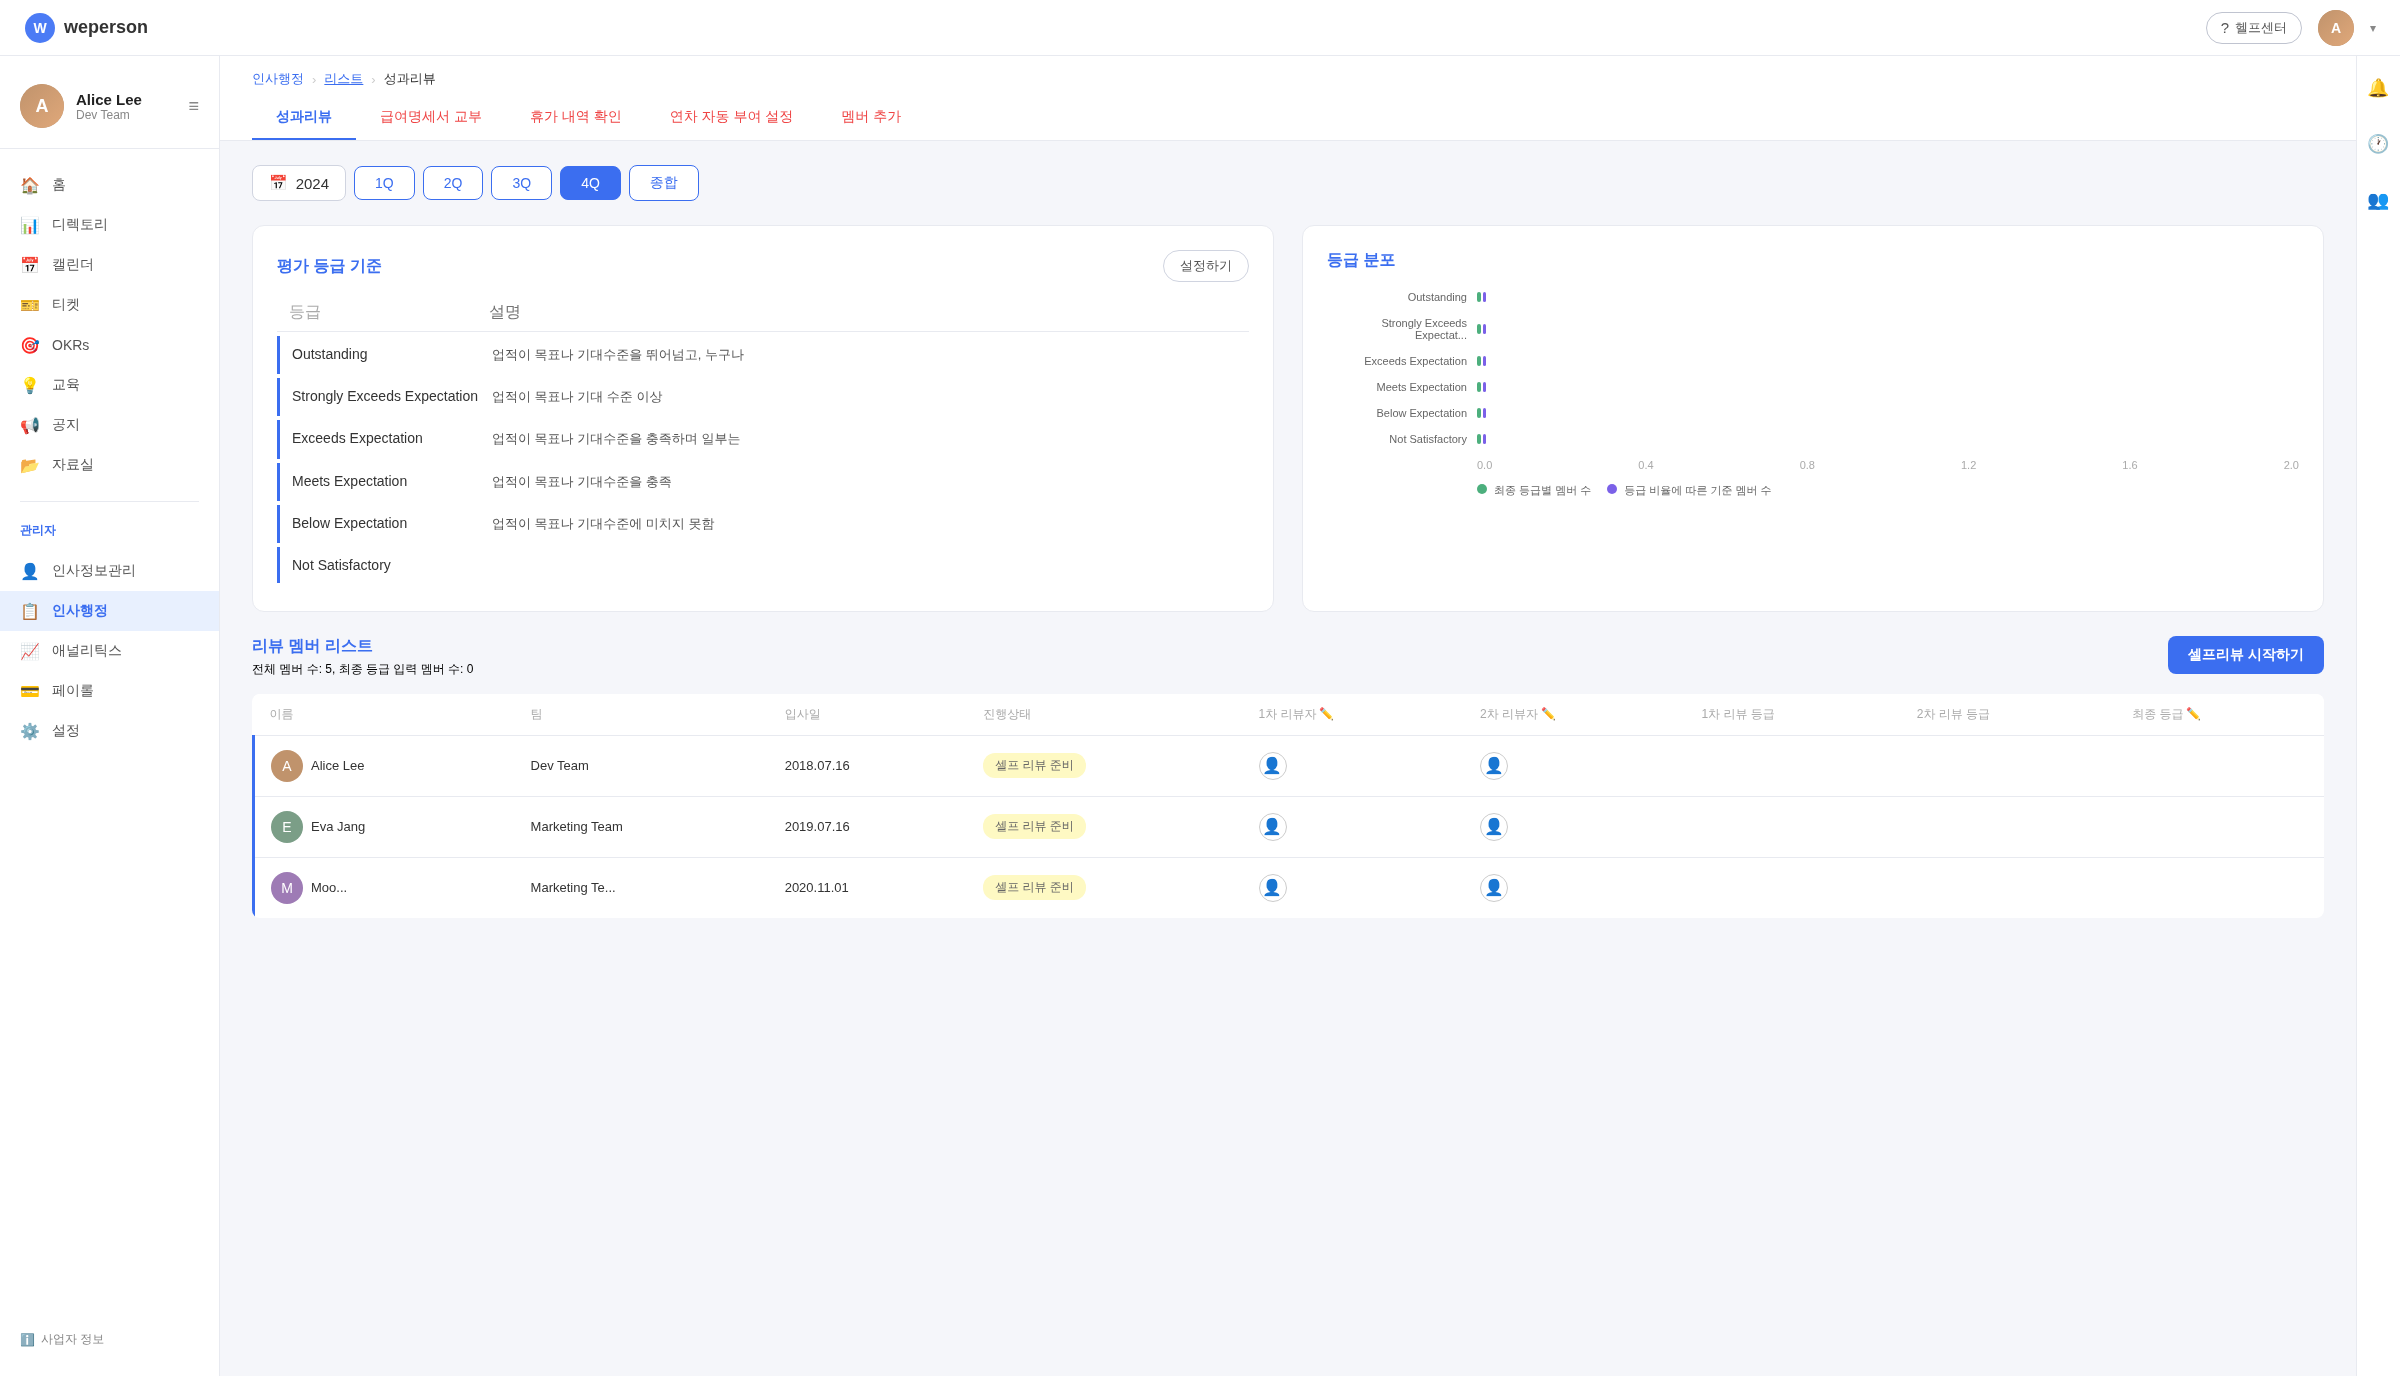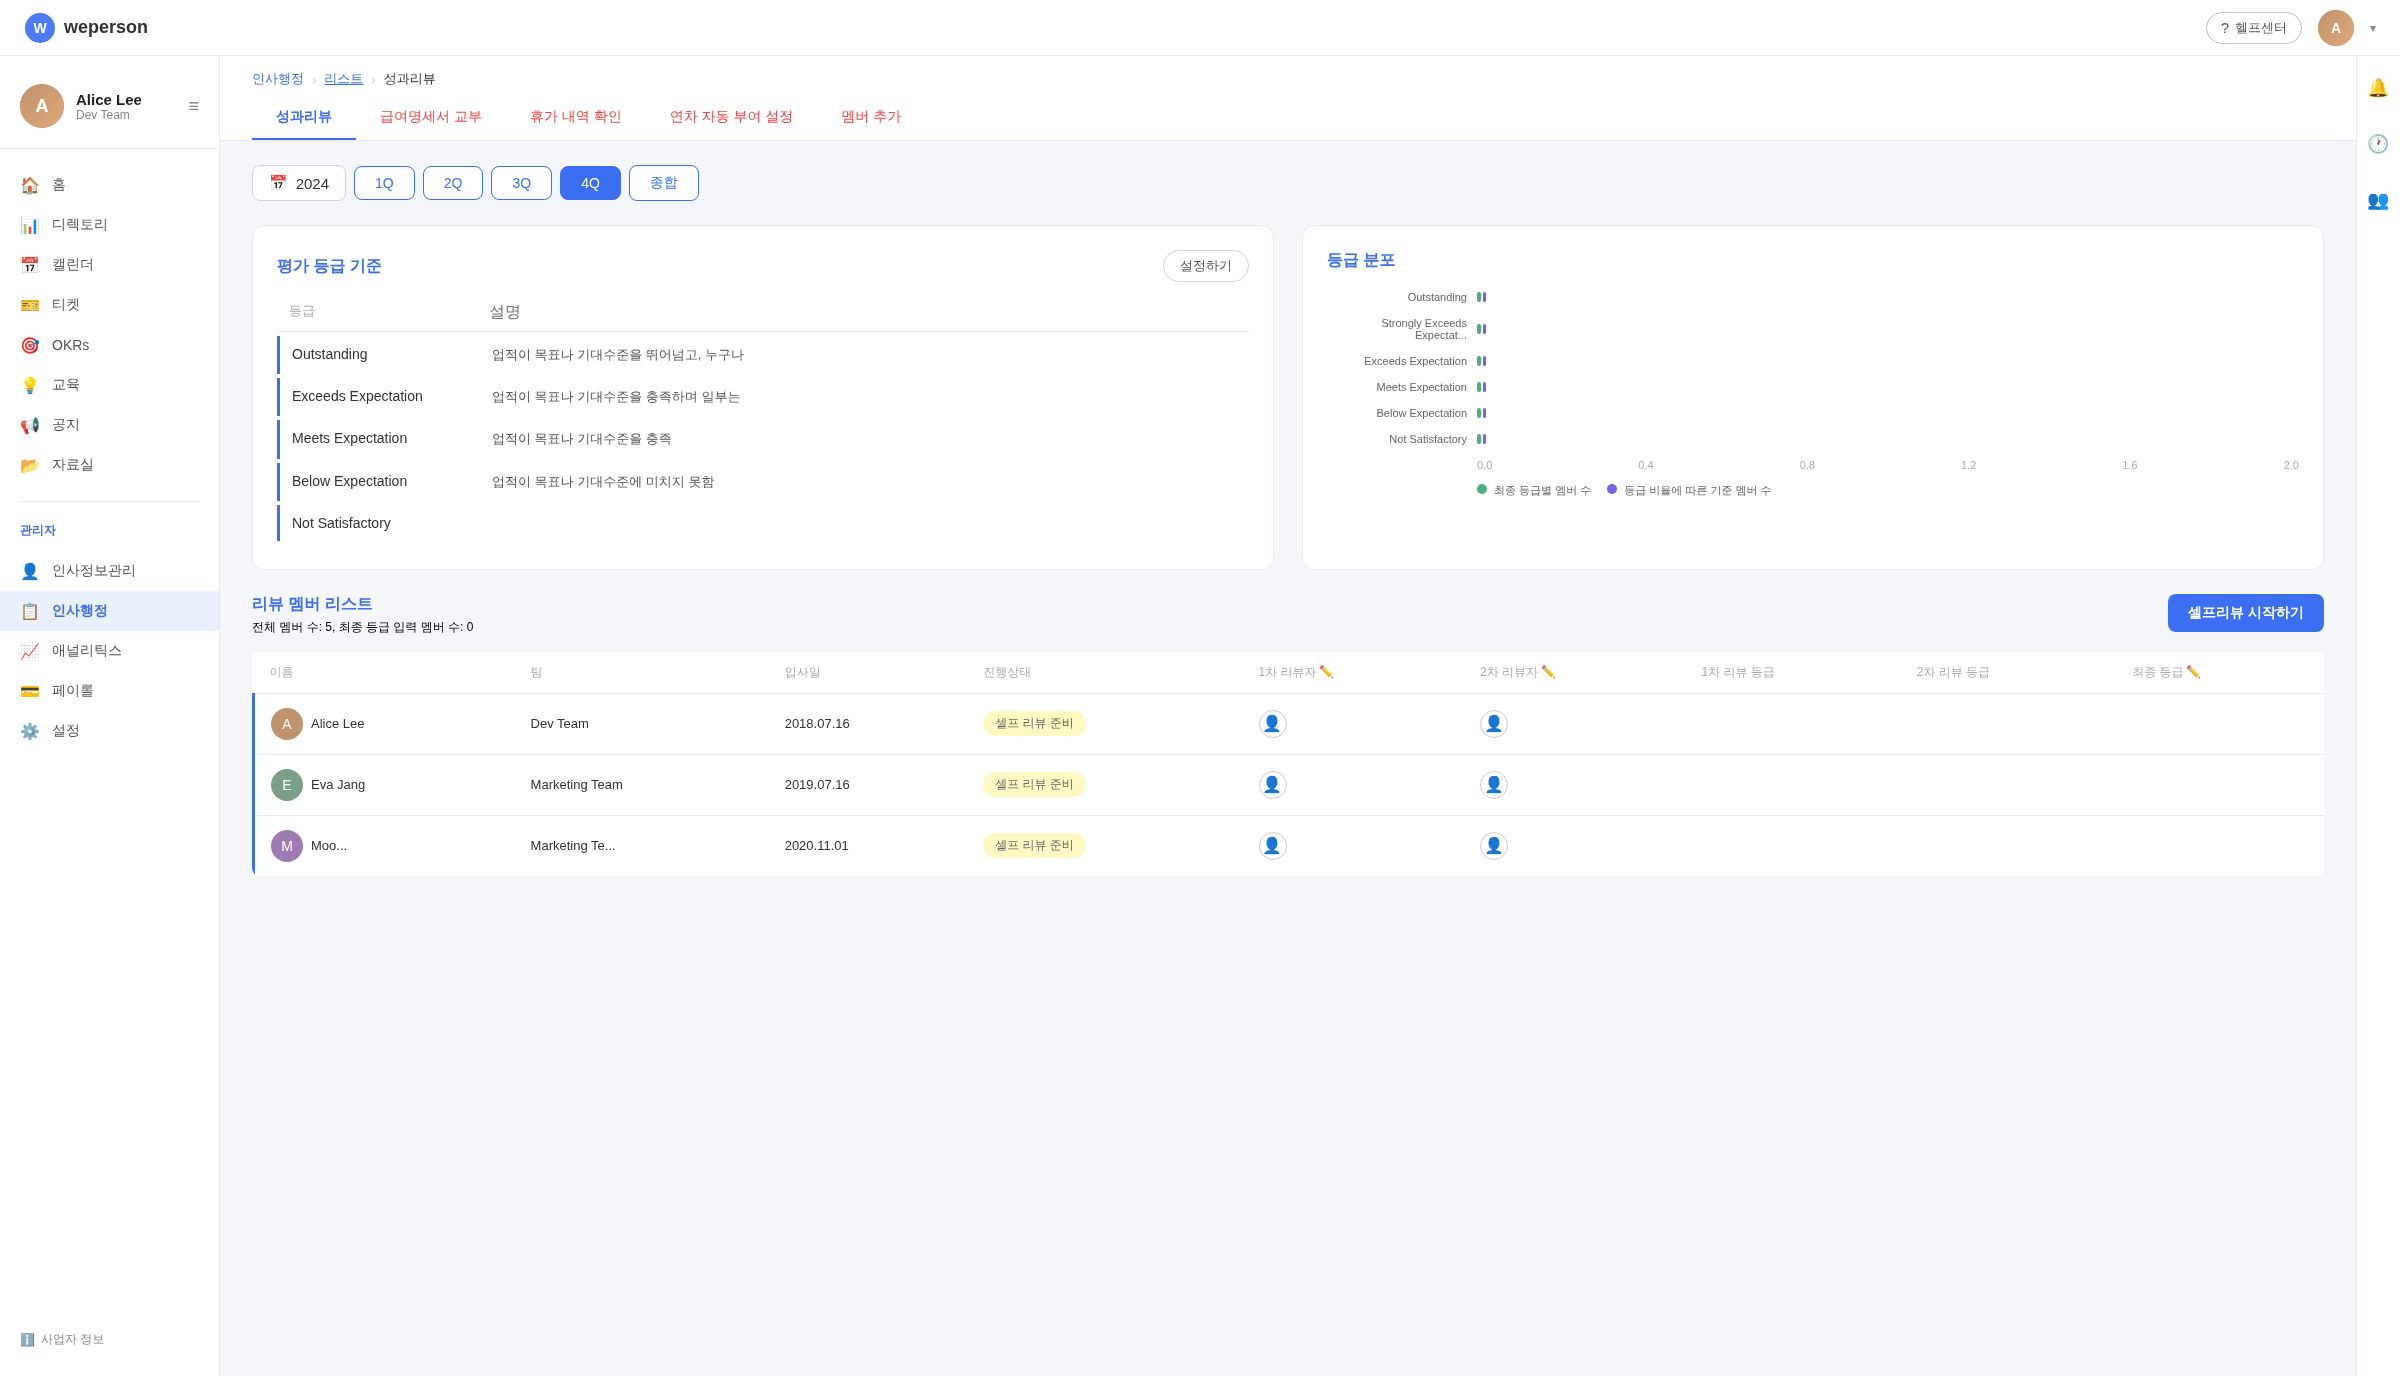"등급" .grade-col { font-size: 13px -> 16px }
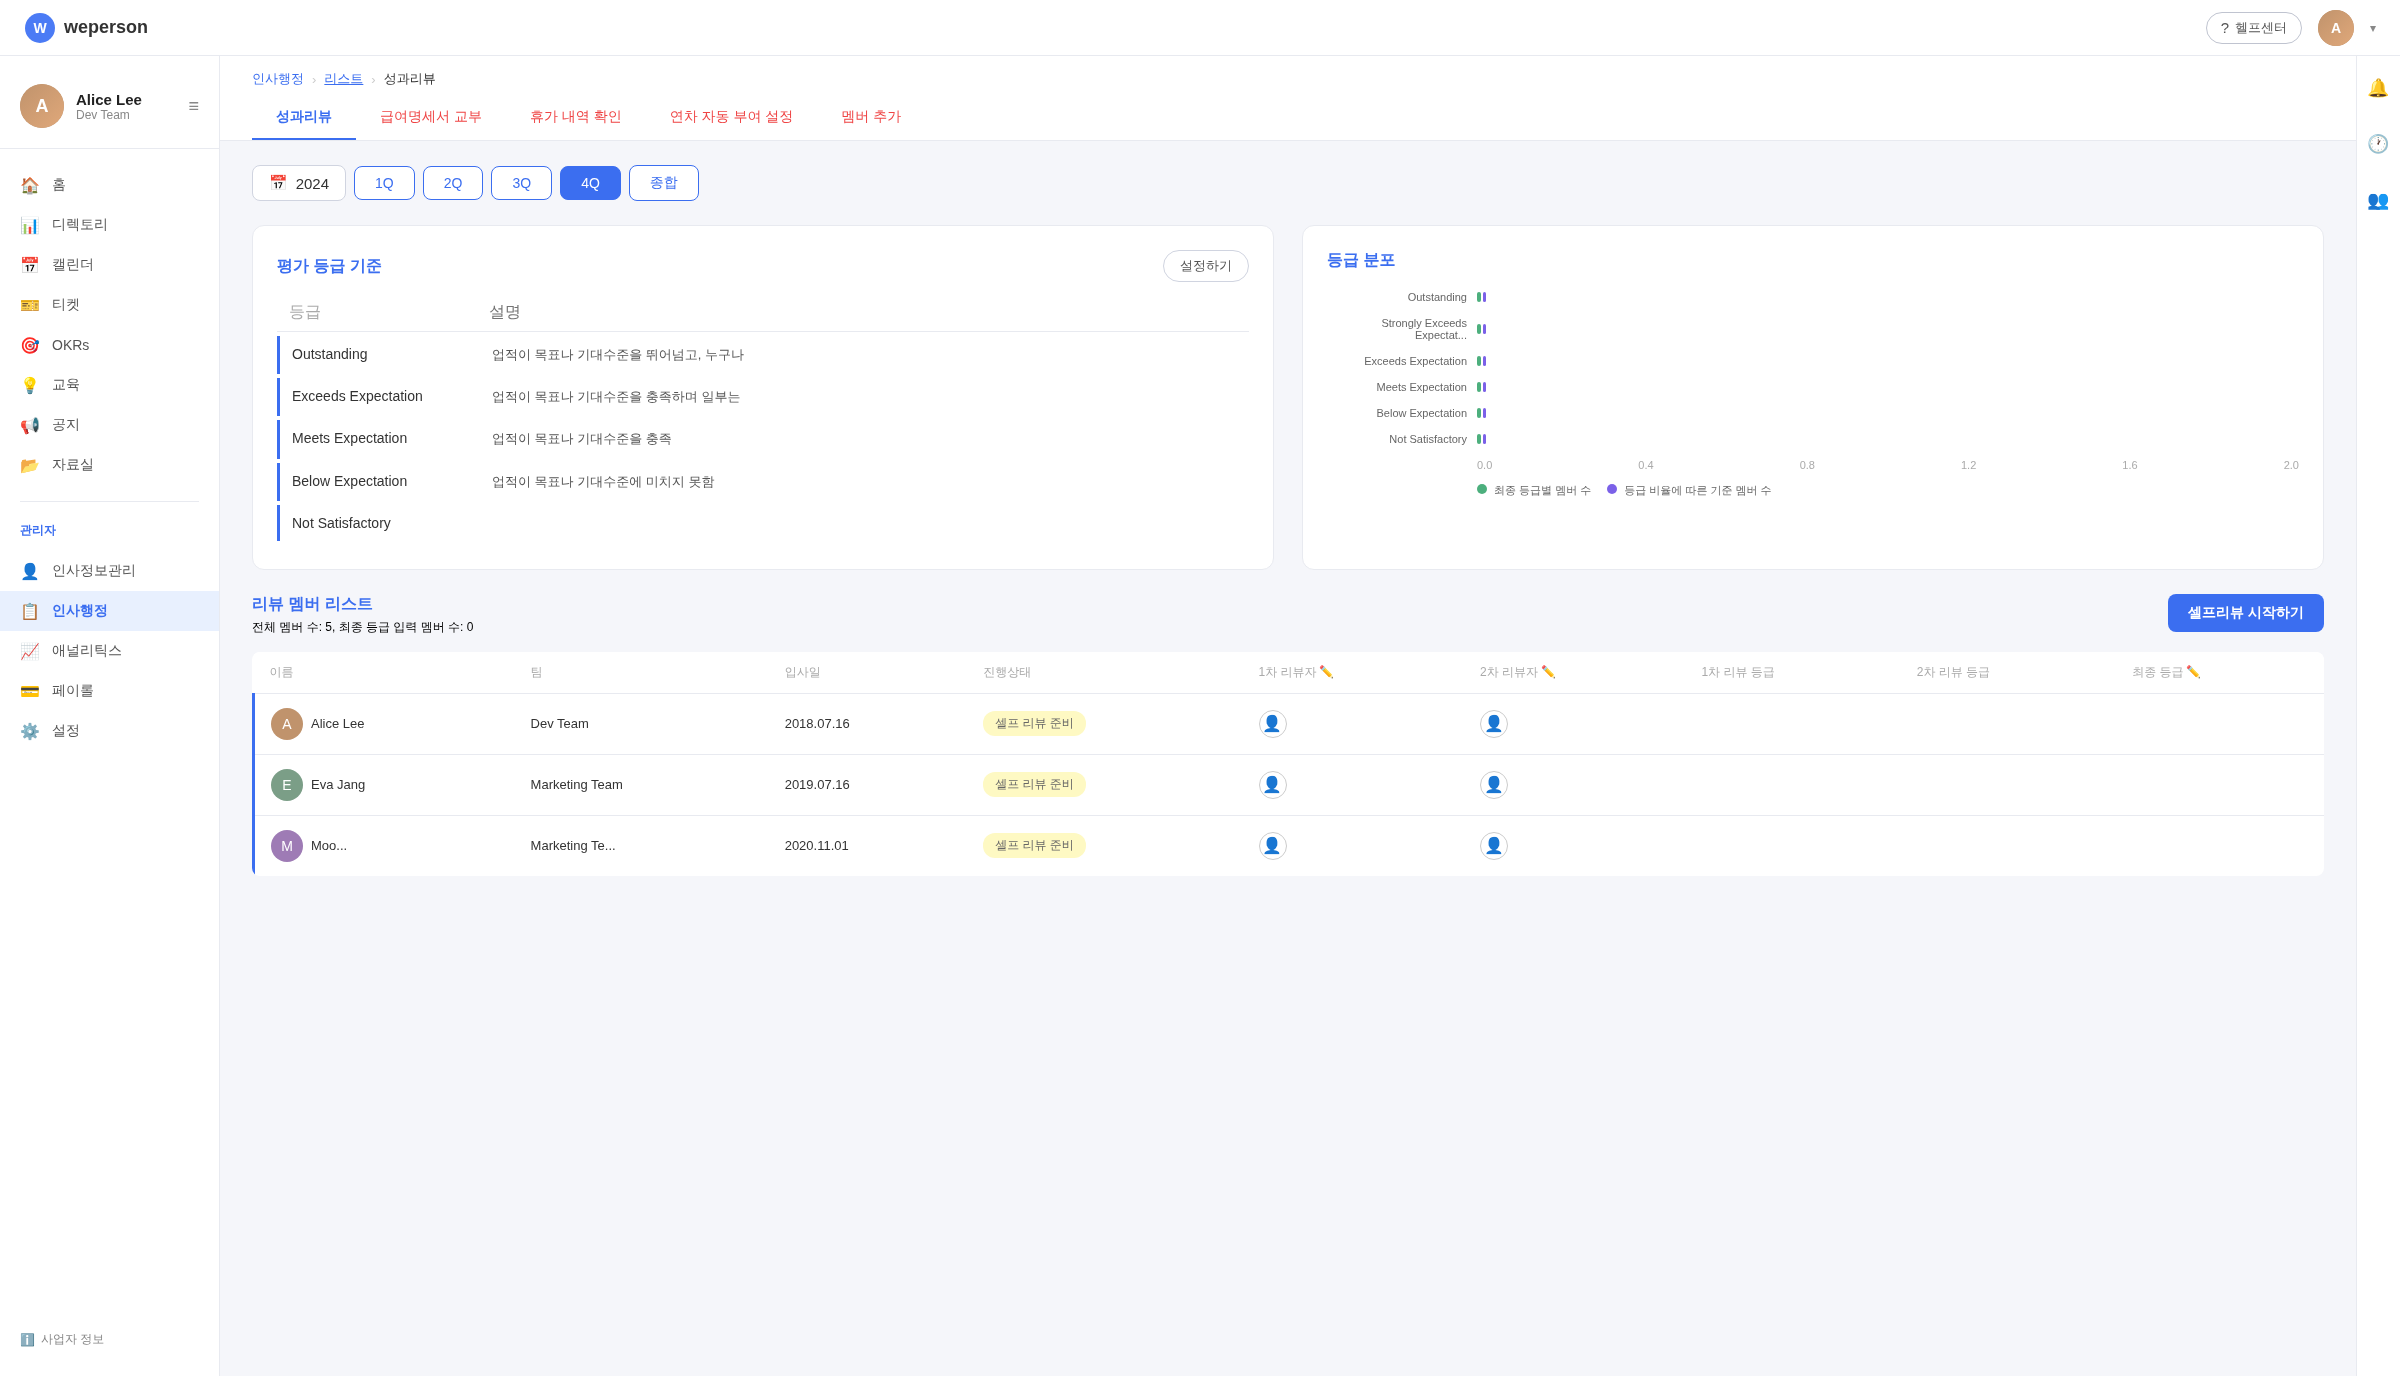"Strongly Exceeds Expectation" div.grade-row { html: none -> <div> <div>Strongly Exceeds Expectation</div> <div>업적이 목표나 기대 수준 이상</div> </div> }
